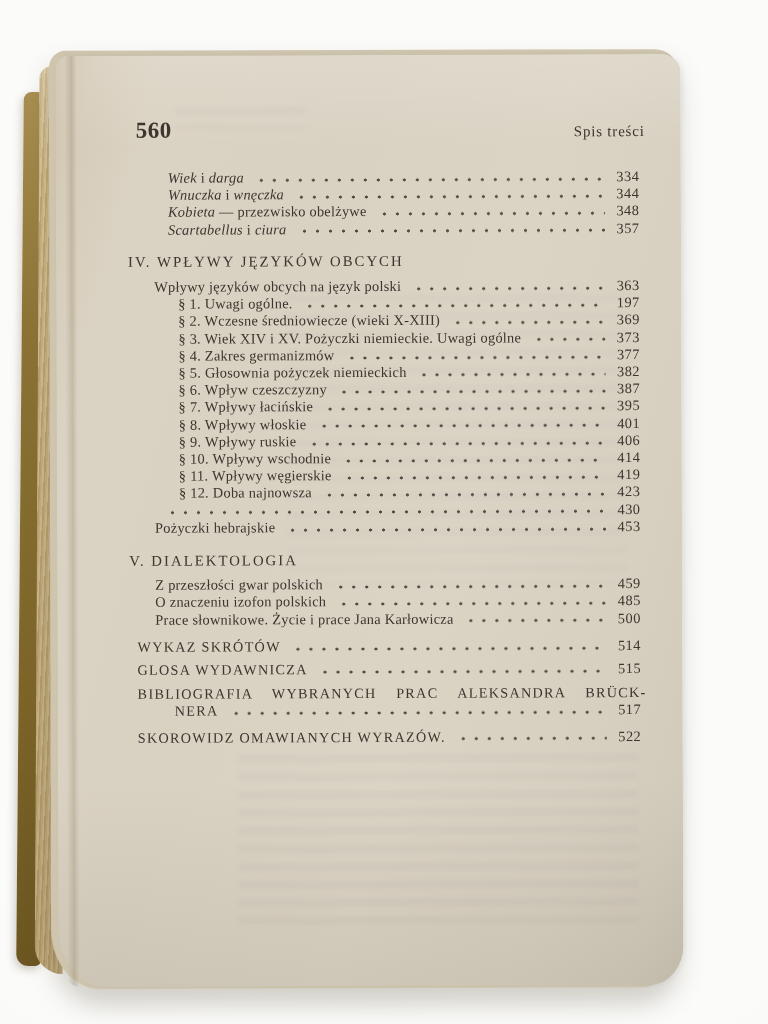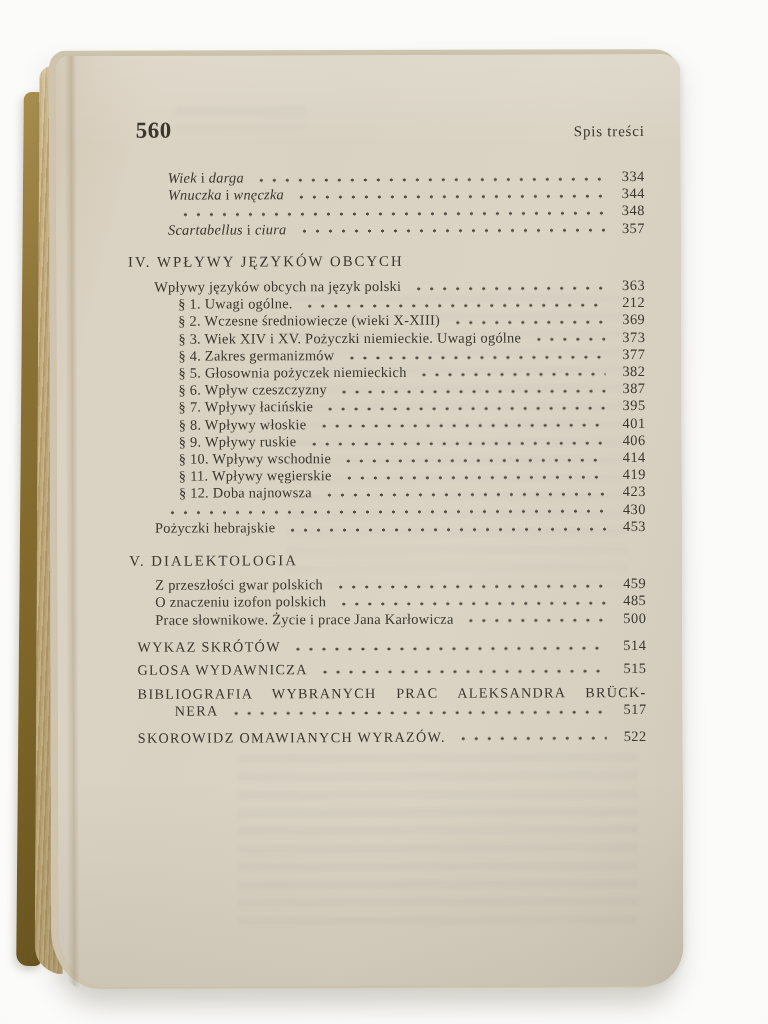"334" .pg { text-align: right -> center }
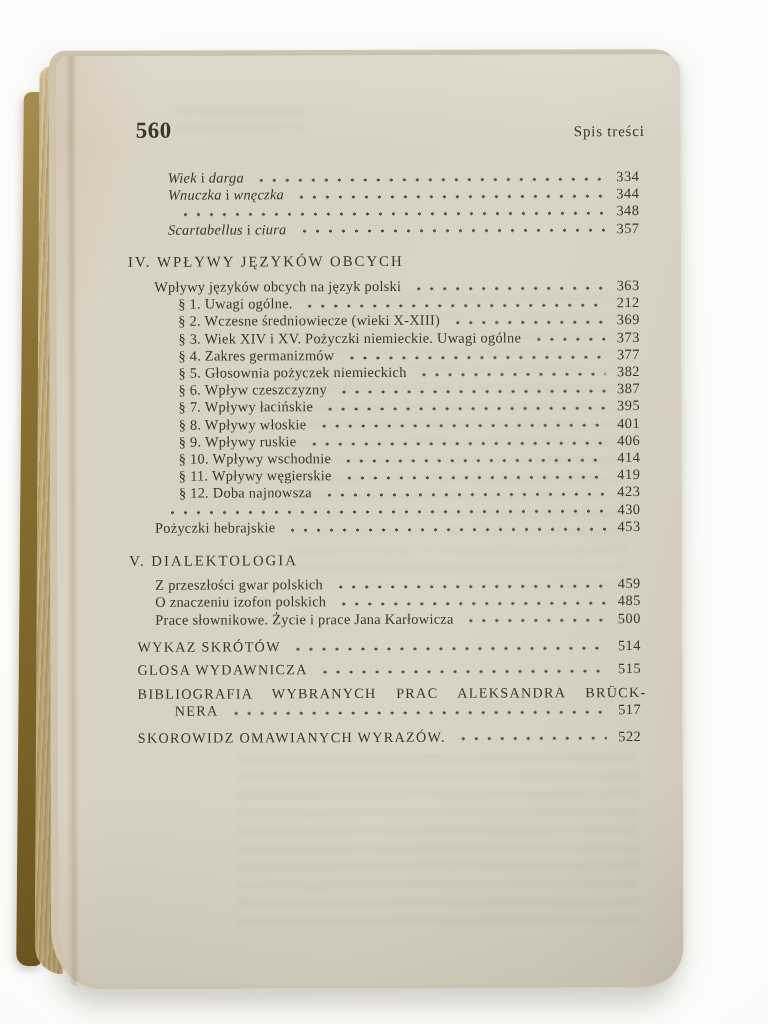"Kobieta — przezwisko obelżywe" span.title { html: none -> <span><i>Kobieta</i><span> — przezwisko obelżywe</span></span> }
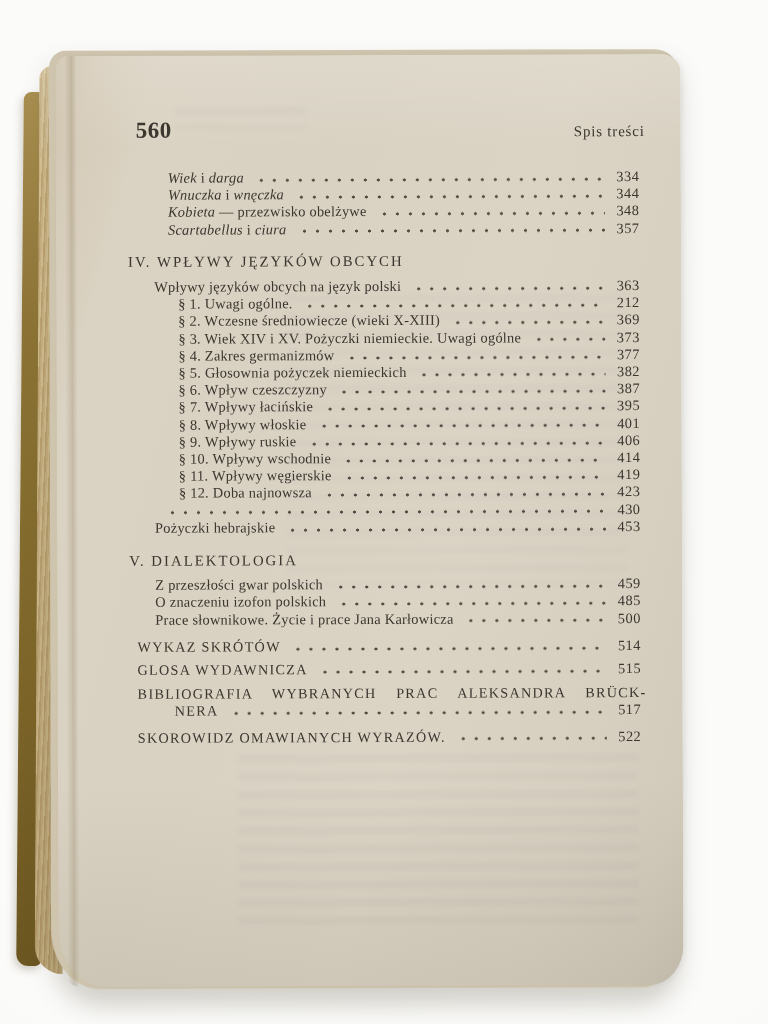"212" span.pg { text: 212 -> 197 }
